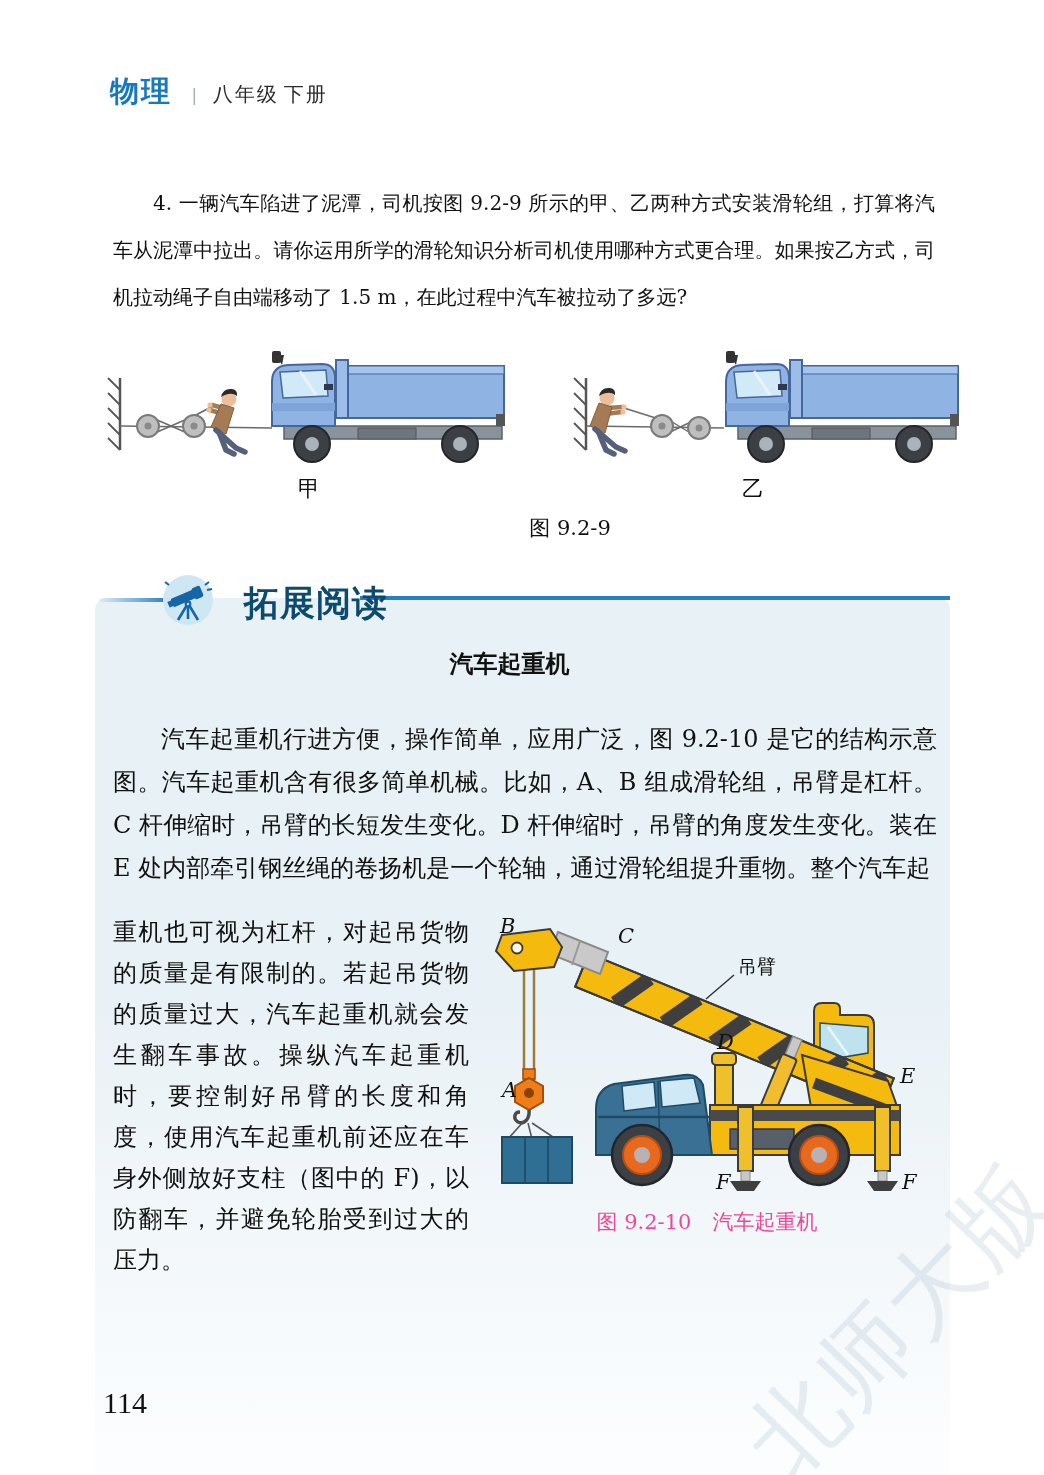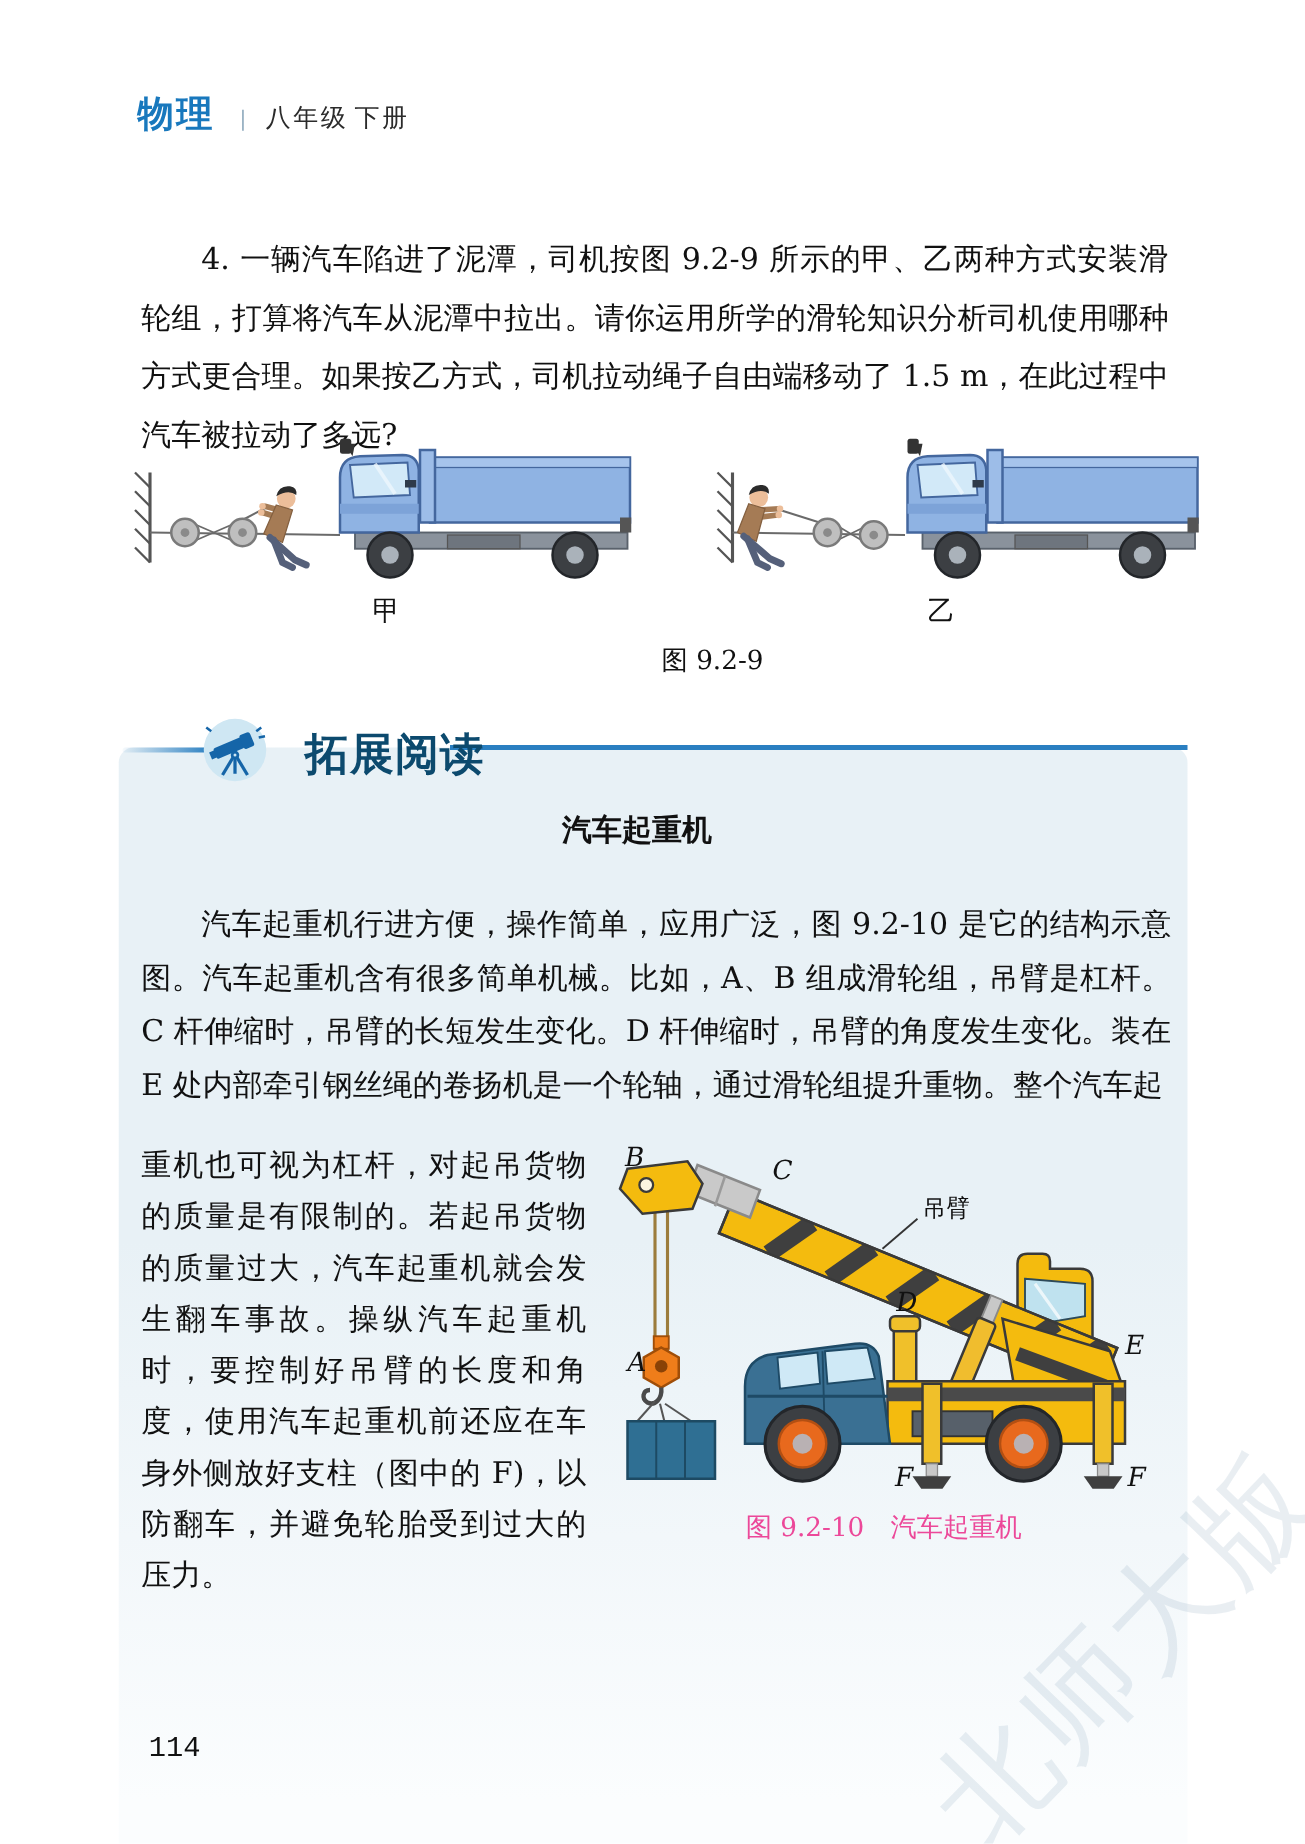"4. 一辆汽车陷进了泥潭，司机按图 9.2-9" .question { font-size: 24px -> 20px }
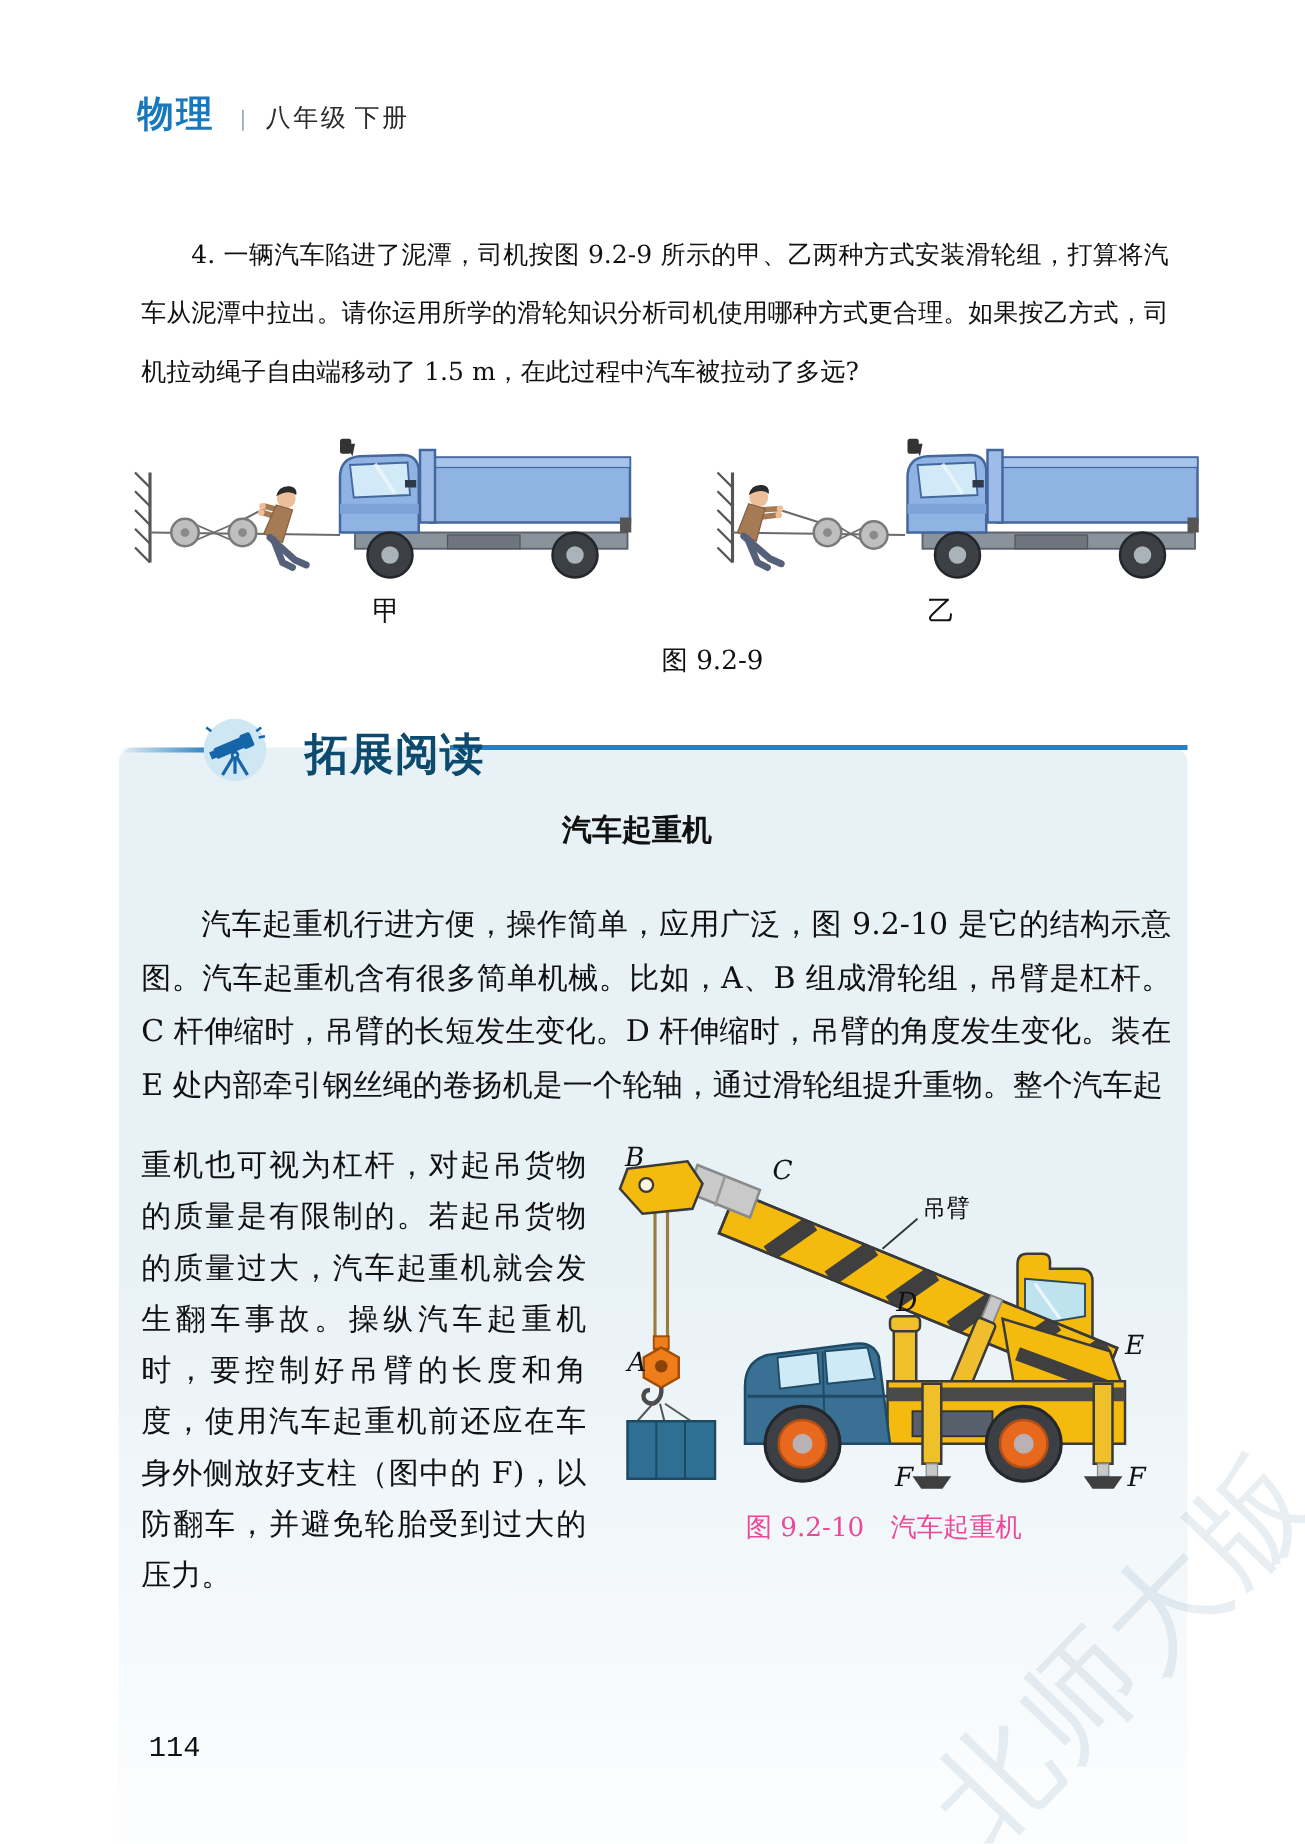"114" .page-number { font-family: Liberation Mono, monospace -> Liberation Serif, serif; font-size: 23px -> 30px; left: 119px -> 103px }
